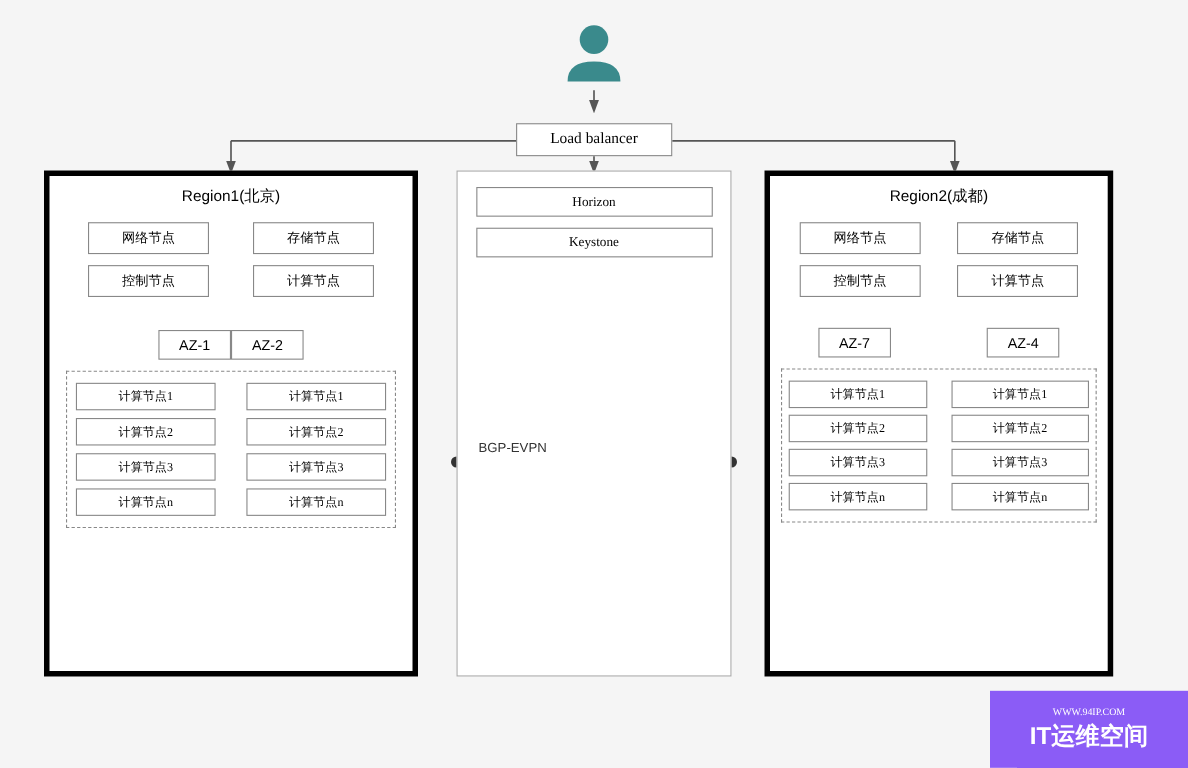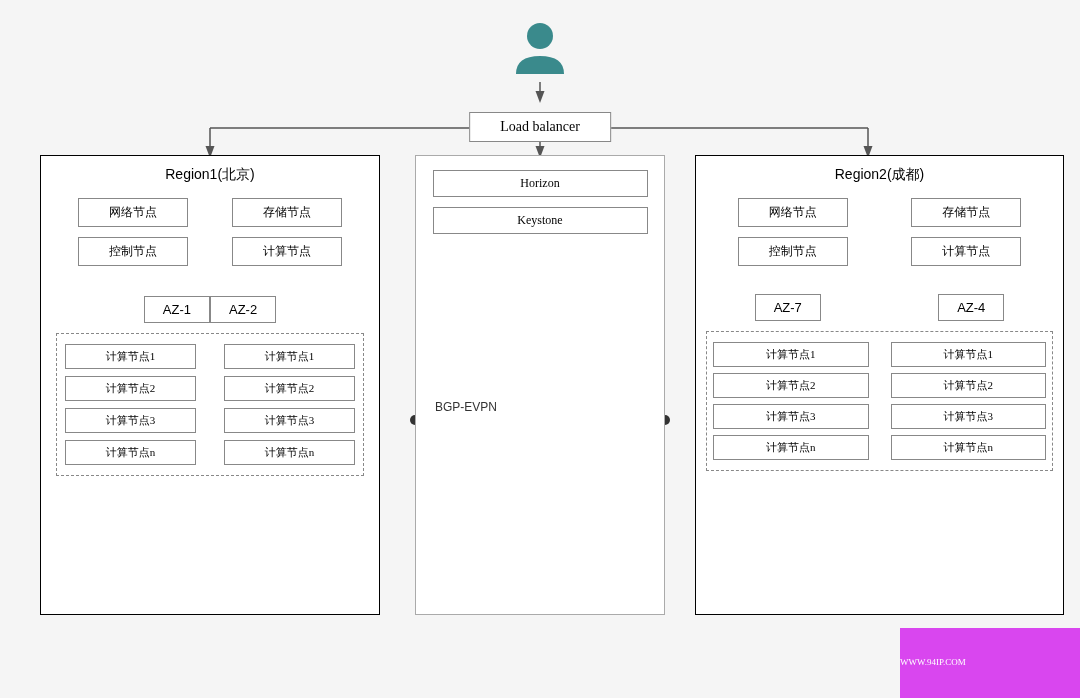"Region1(北京)" .region-box { border: 1px solid #000000 -> 5px solid #000000 }
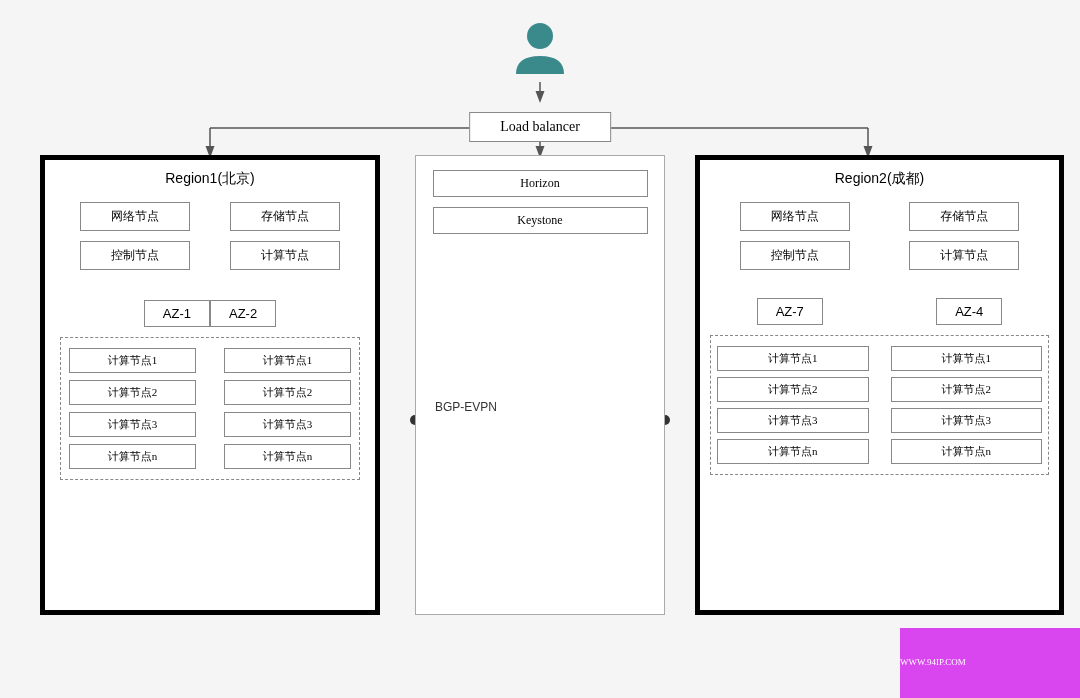"Region2(成都)" .region2 { width: 369px -> 317px }
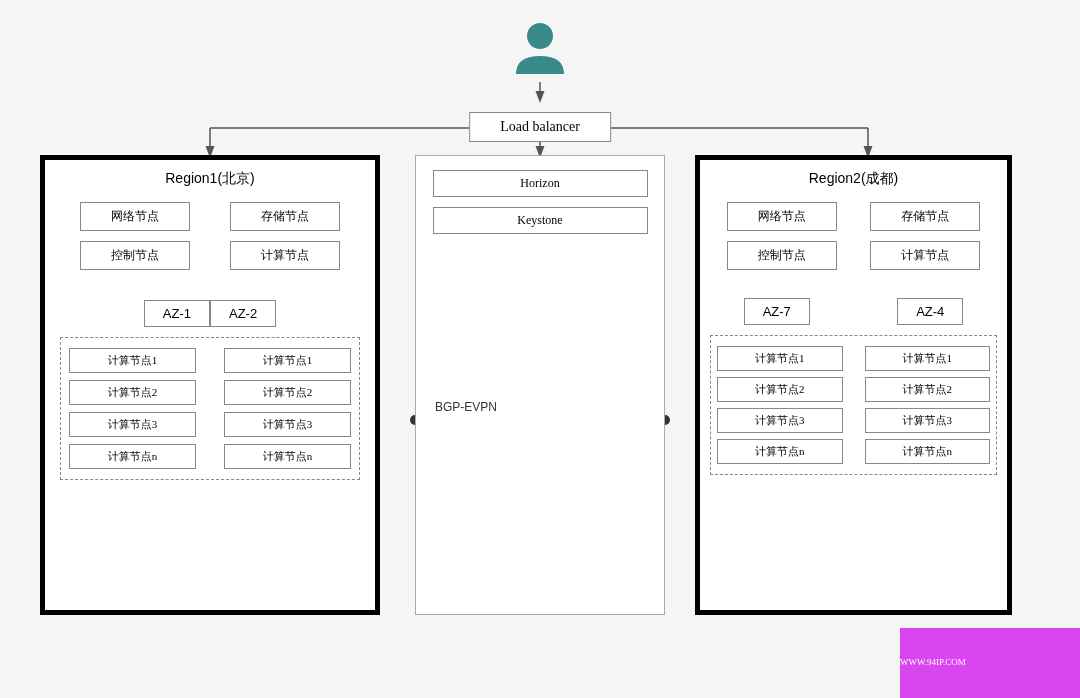"WWW.94IP.COM" .watermark { align-items: none -> center; background: #d946ef -> #8b5cf6 }
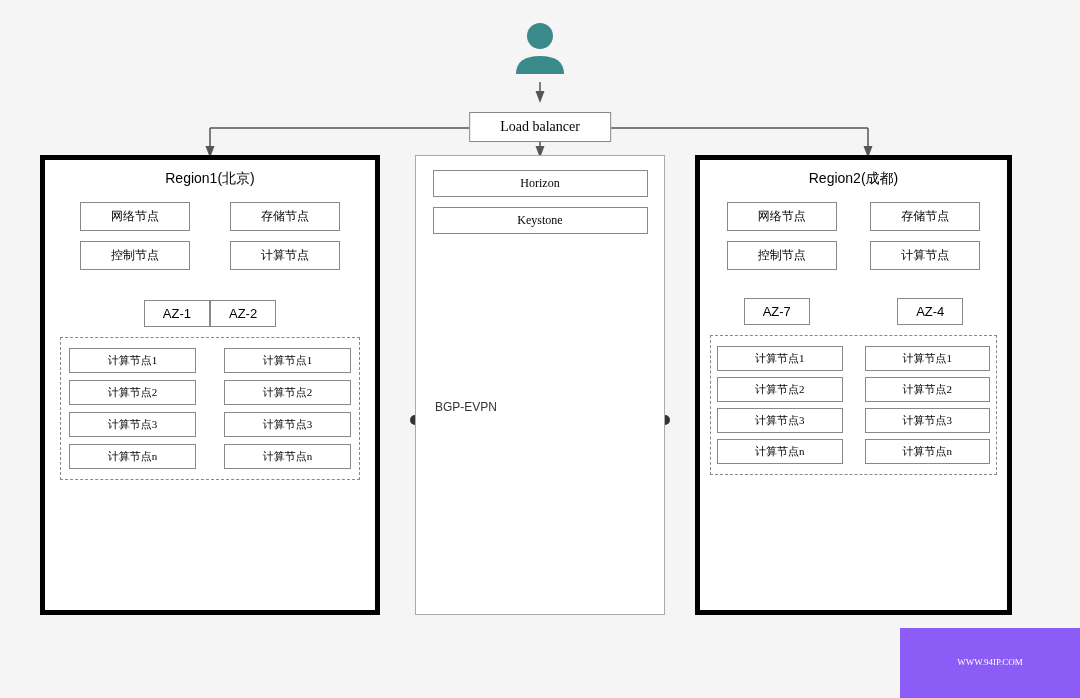"IT运维空间" span.brand { html: none -> <span>IT运维空间</span> }
